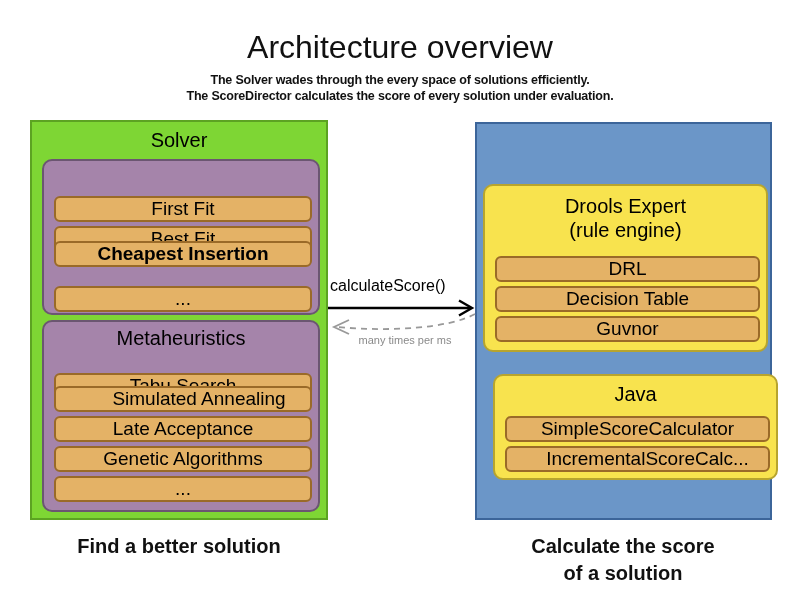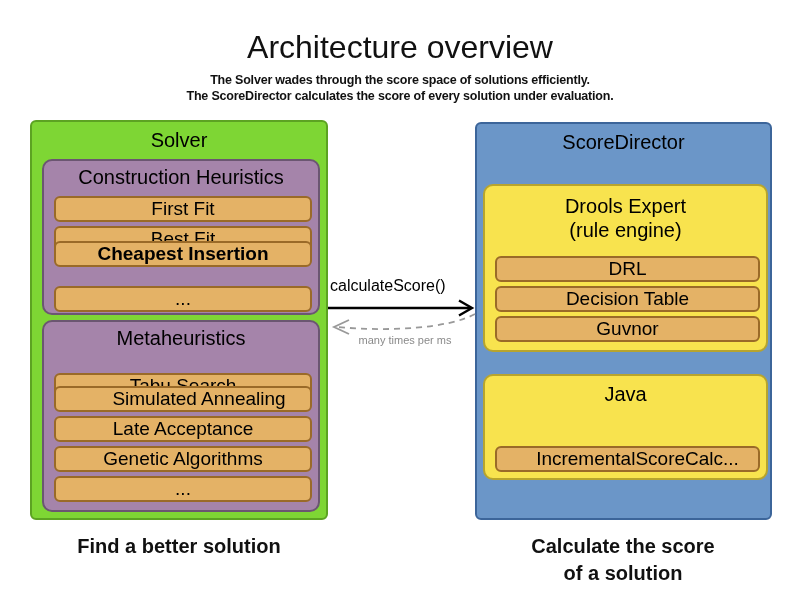"The Solver wades through the" div.abs { text: score -> every }
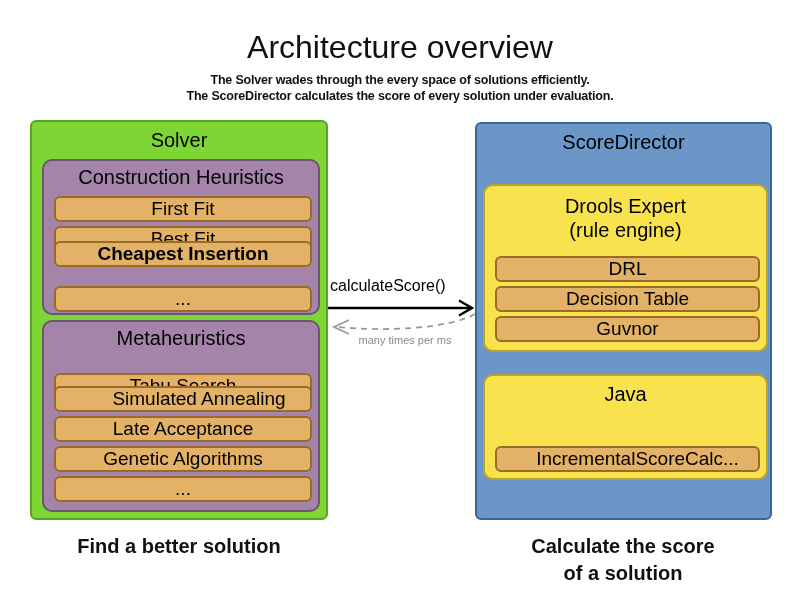"Solver" .big-box { border-radius: 6px -> 0 }
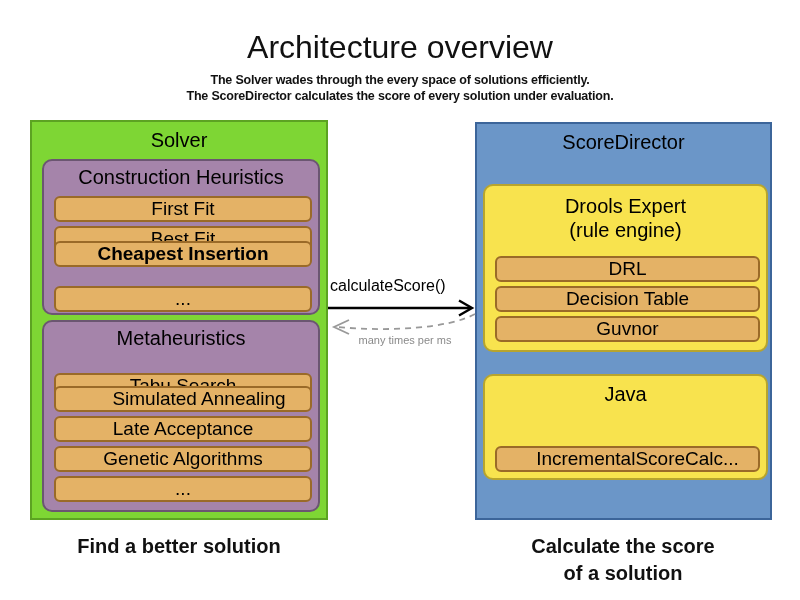"ScoreDirector" div.abs { html: <div>ScoreDirector</div> -> none }
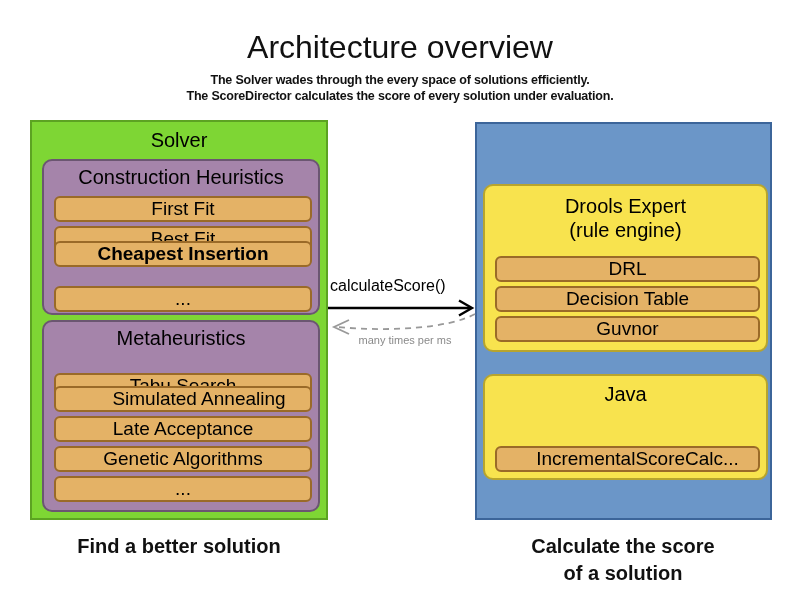"Construction Heuristics" div.abs { html: <div>Construction Heuristics</div> -> none }
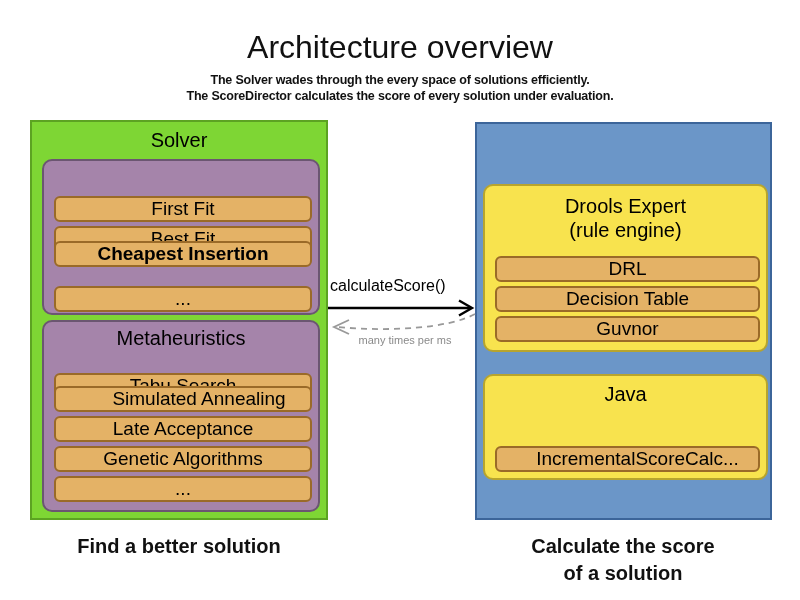"Java" .java-box { left: 6px -> 16px }
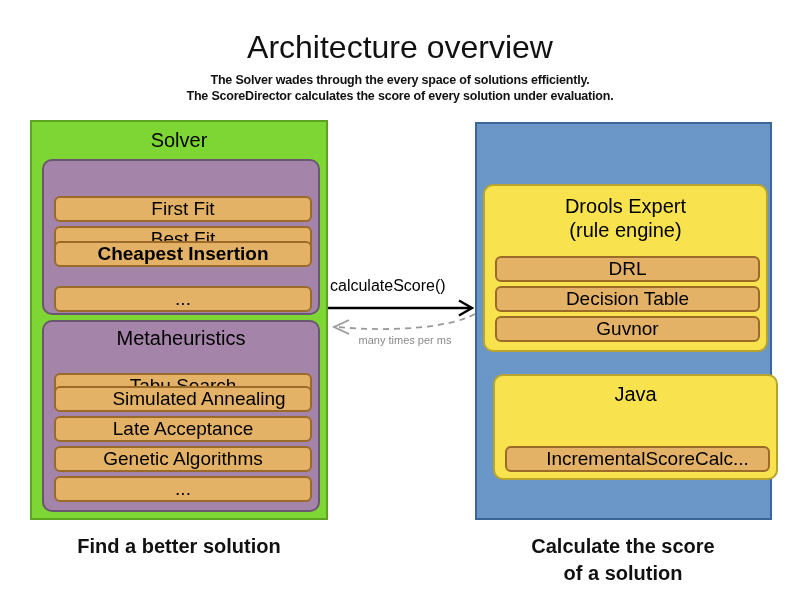"SimpleScoreCalculator" div.abs { html: none -> <div>SimpleScoreCalculator</div> }
